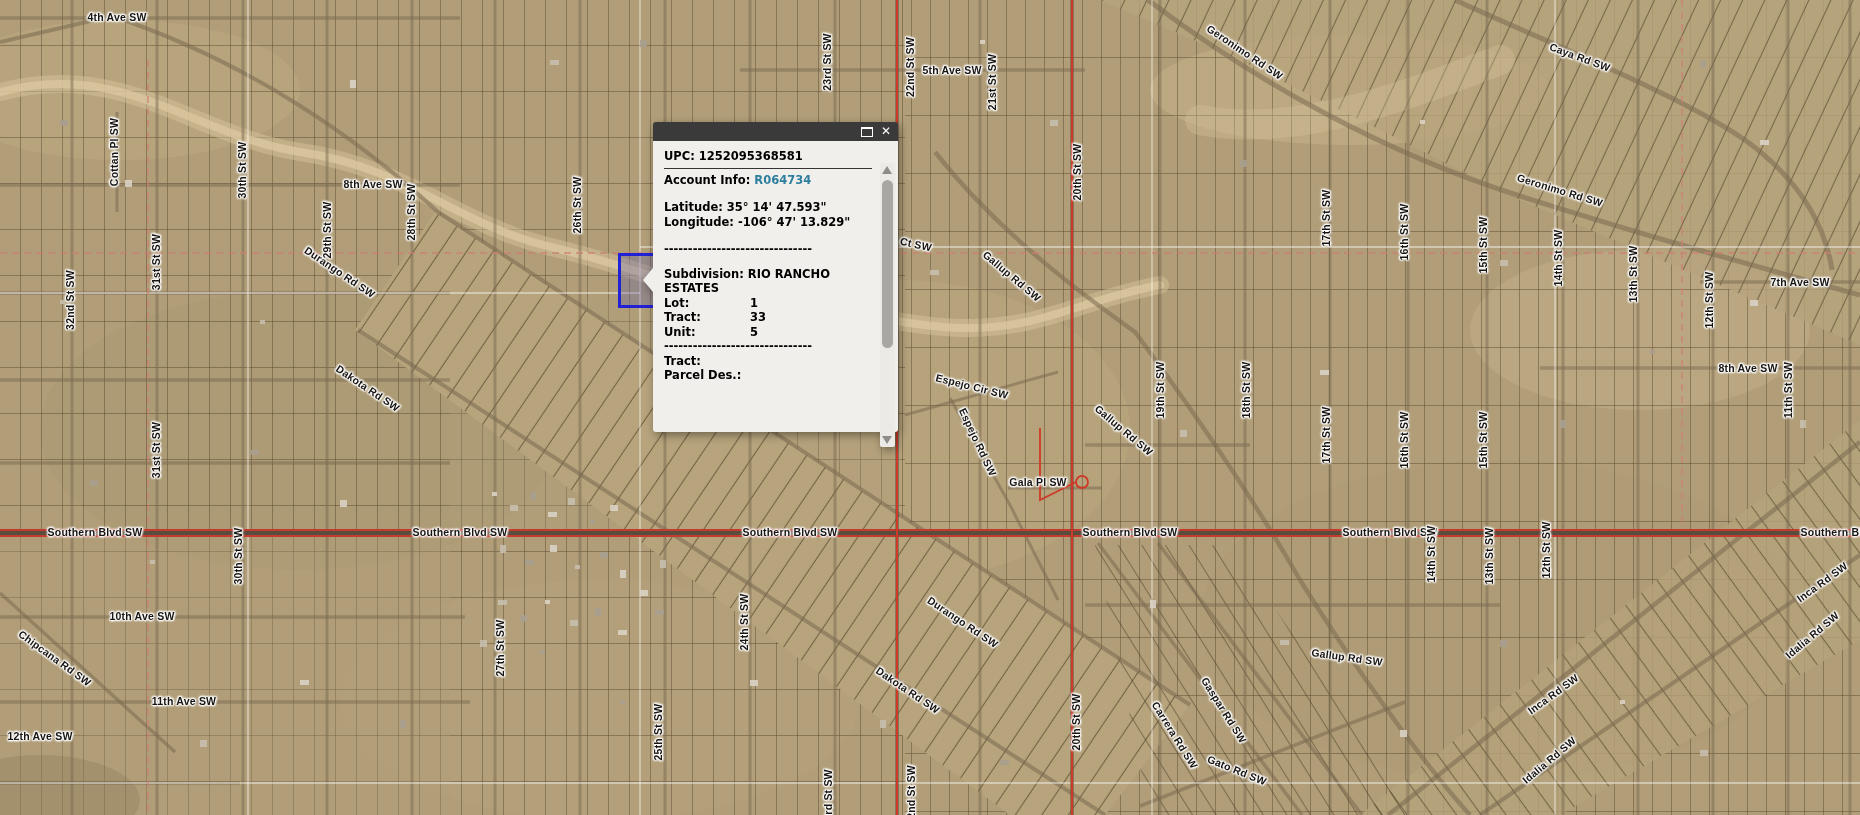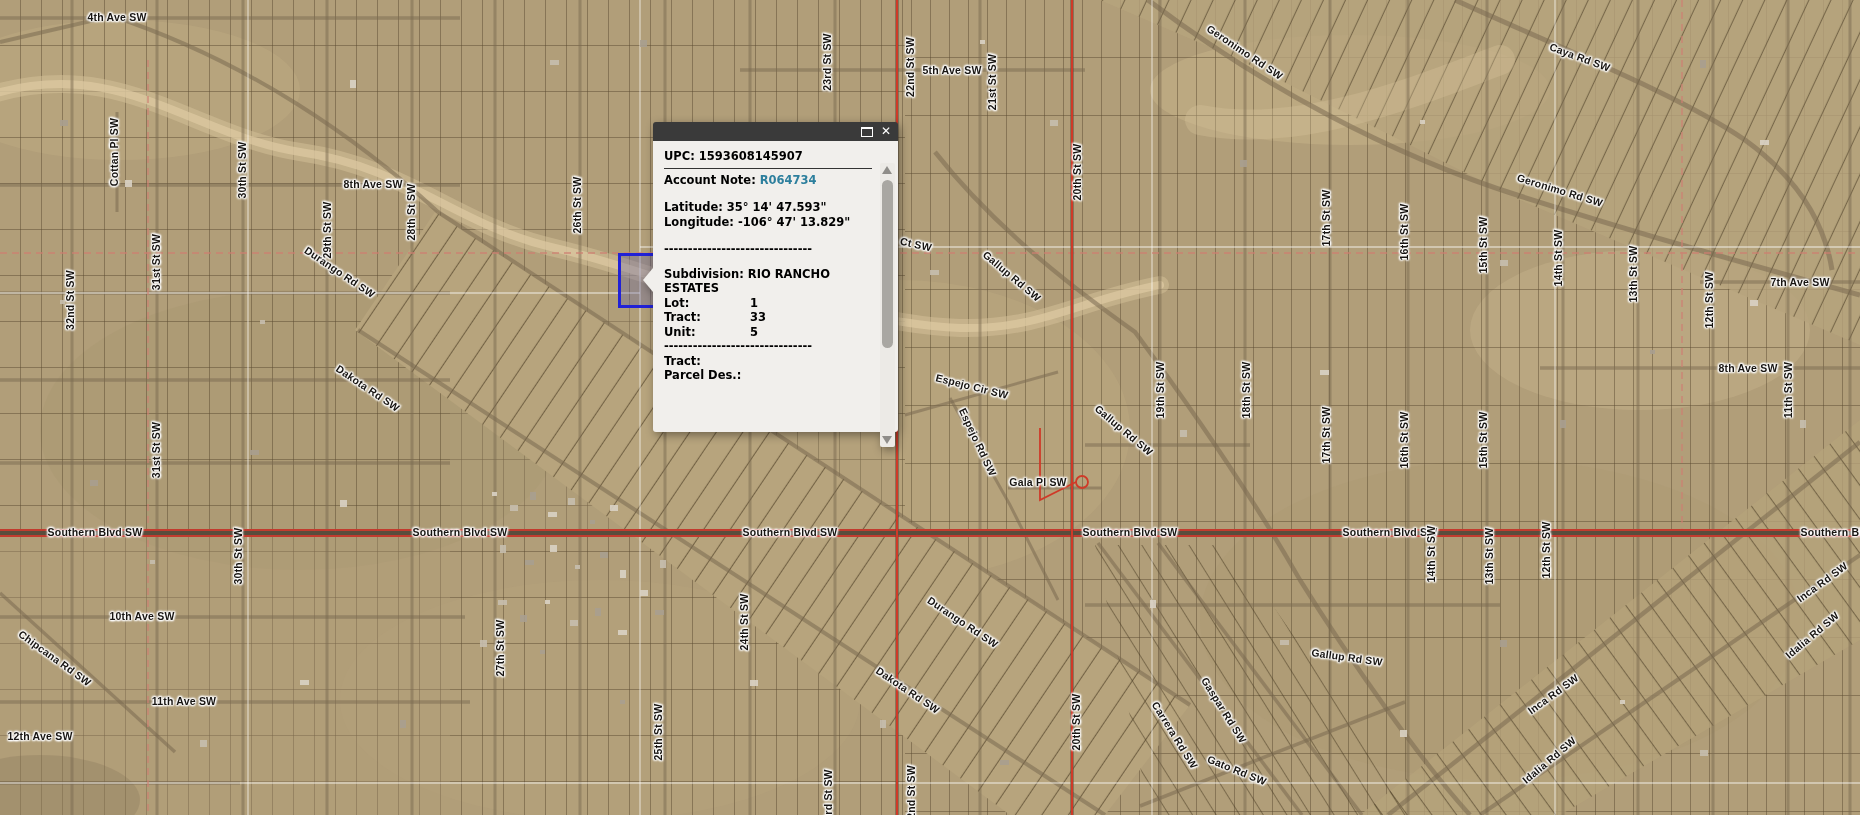"1593608145907" span { text: 1593608145907 -> 1252095368581 }
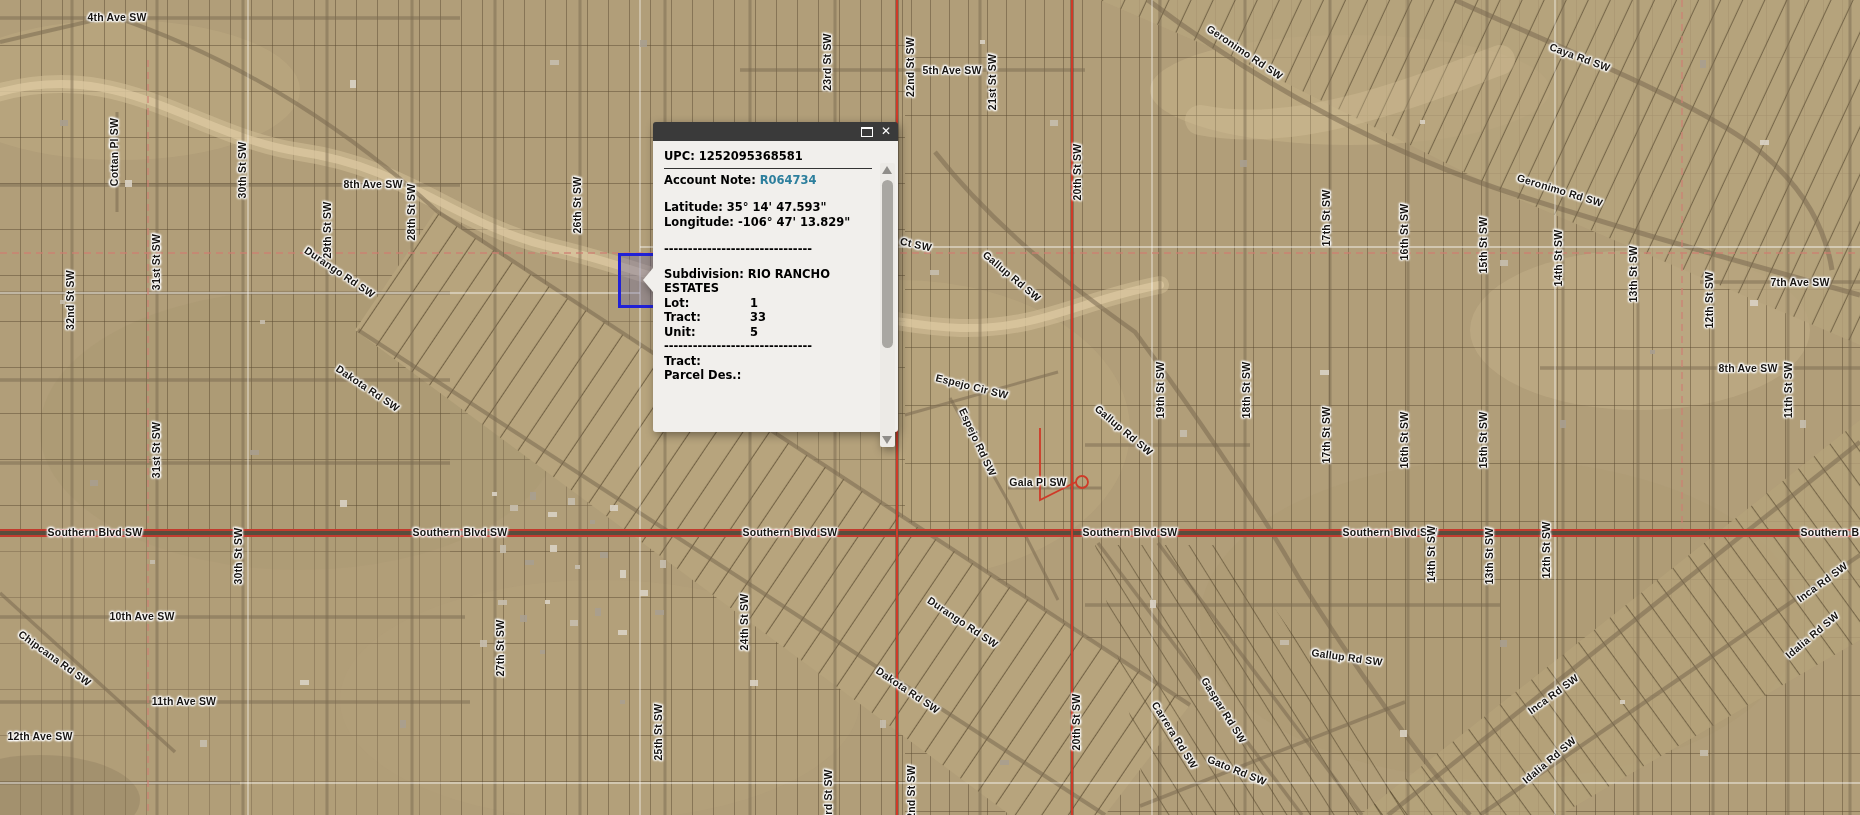"Account Note:" span { text: Note -> Info }
